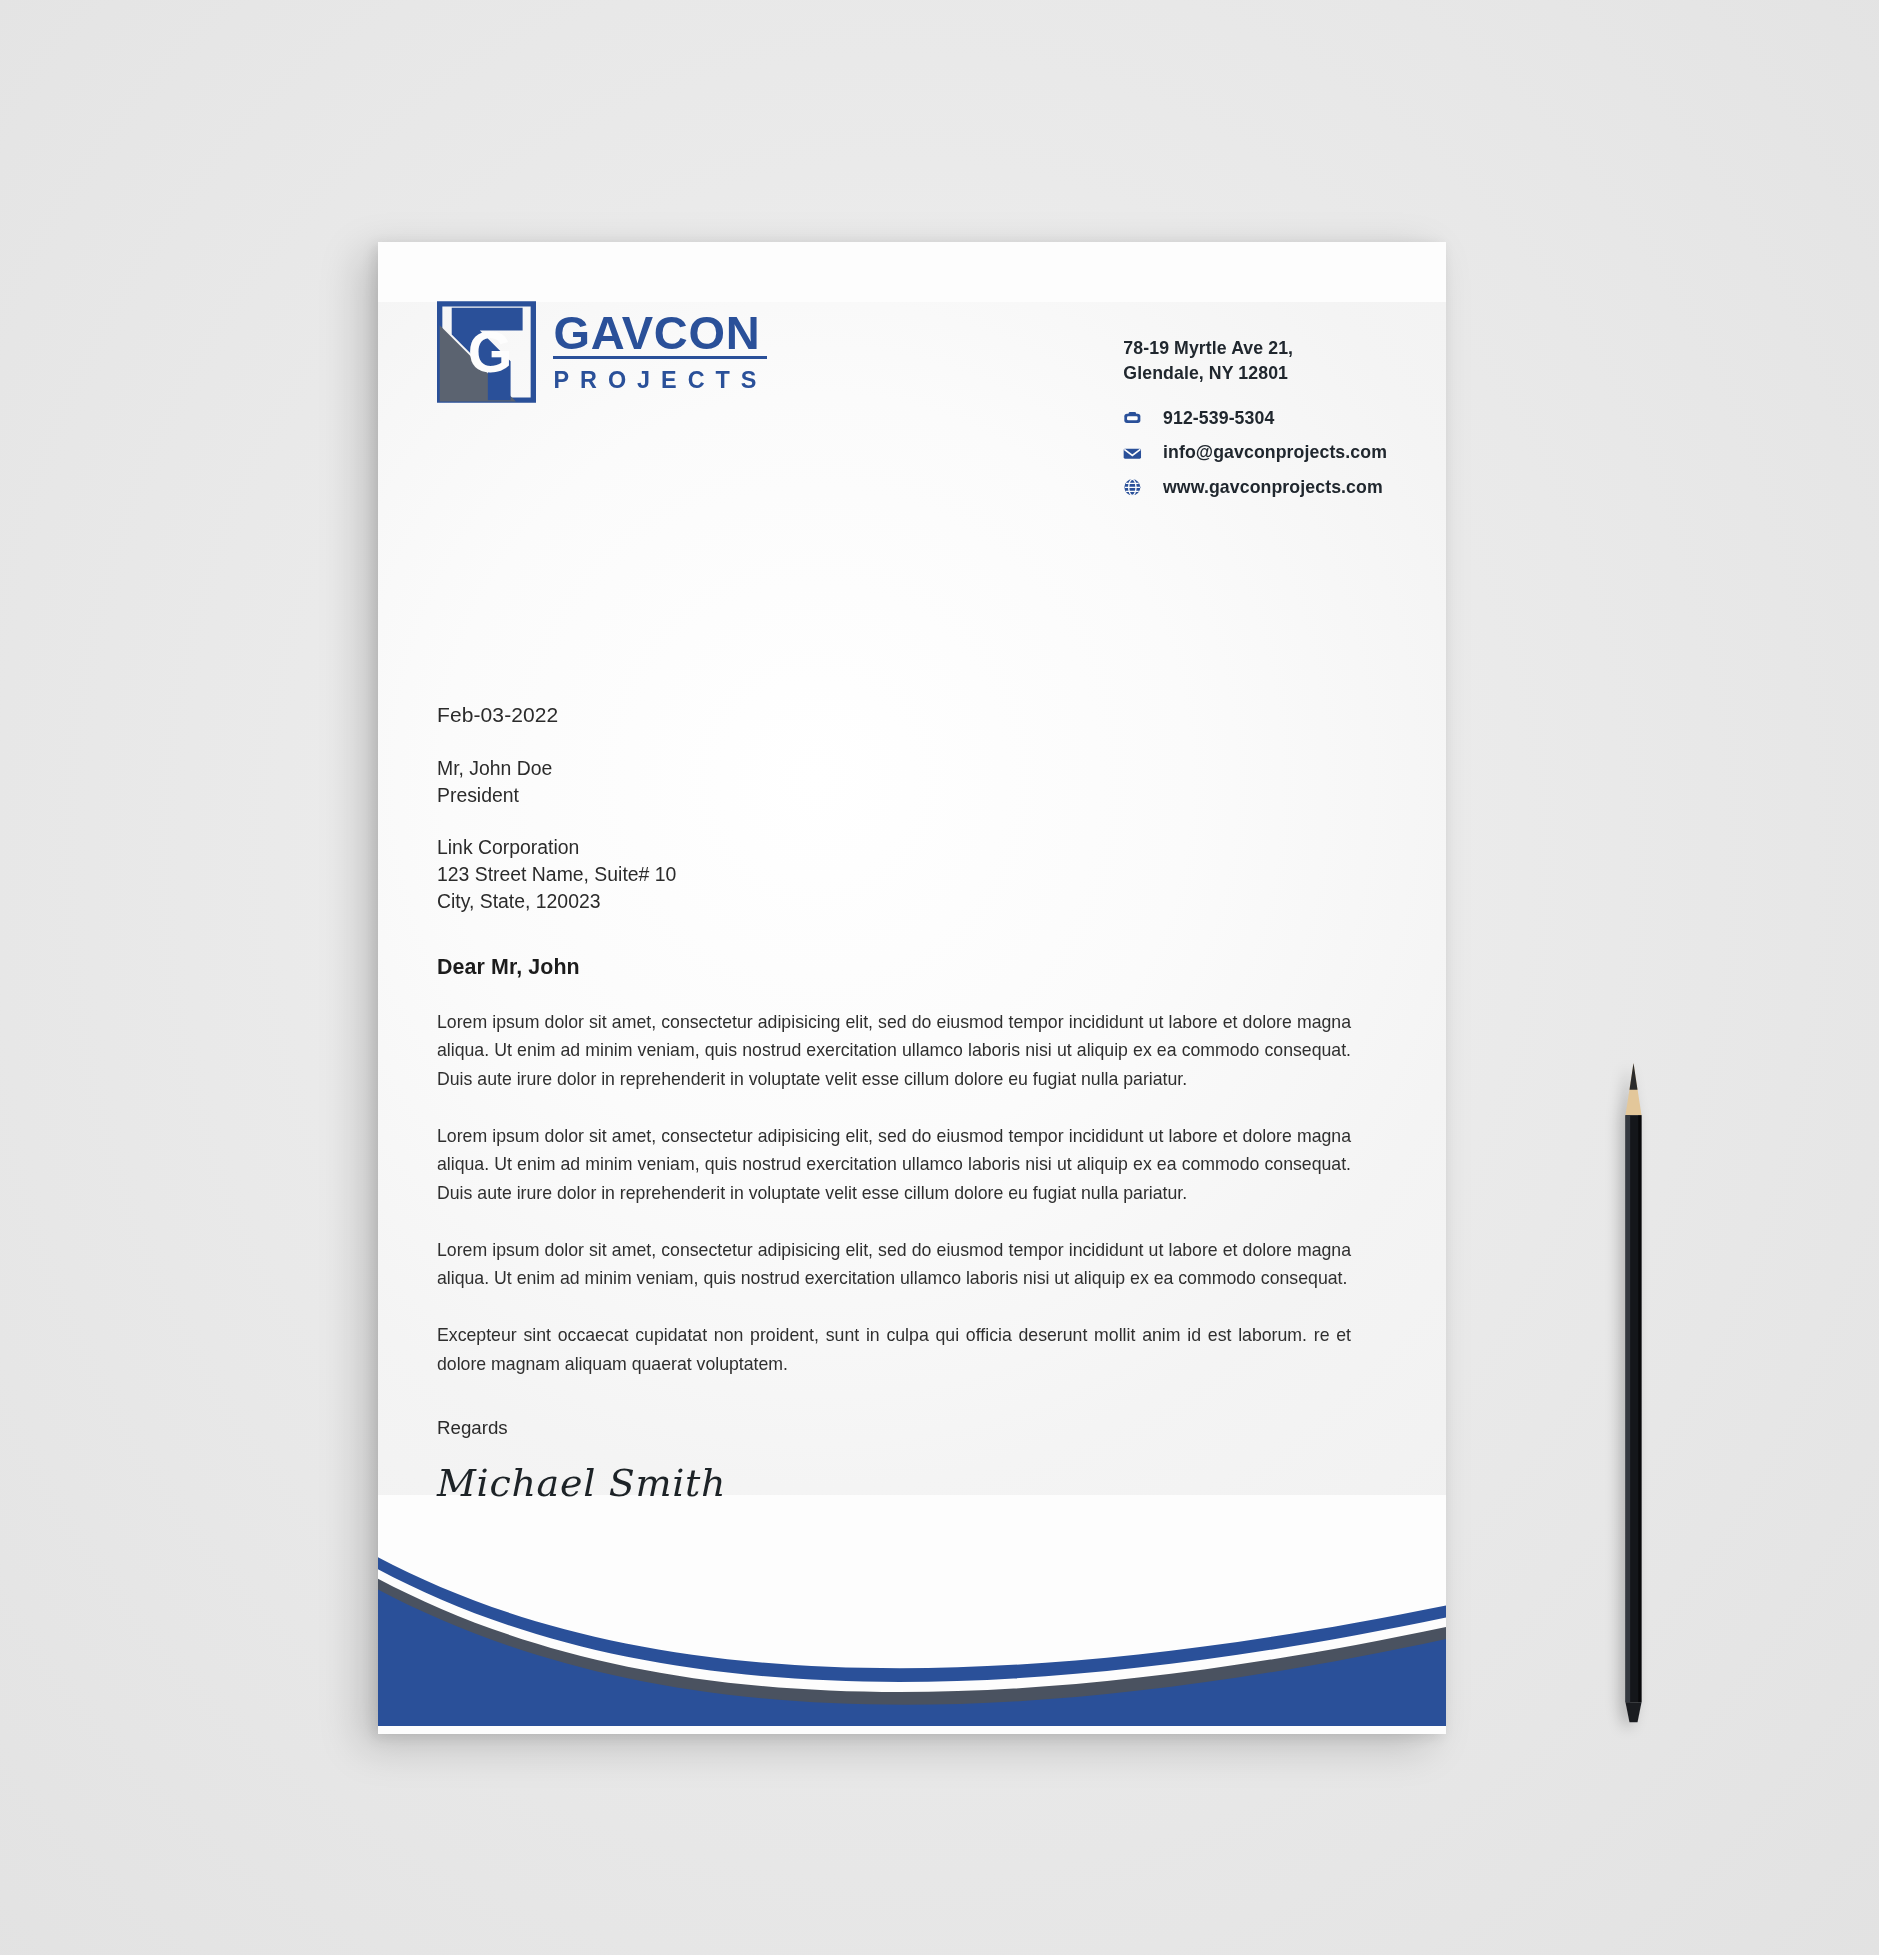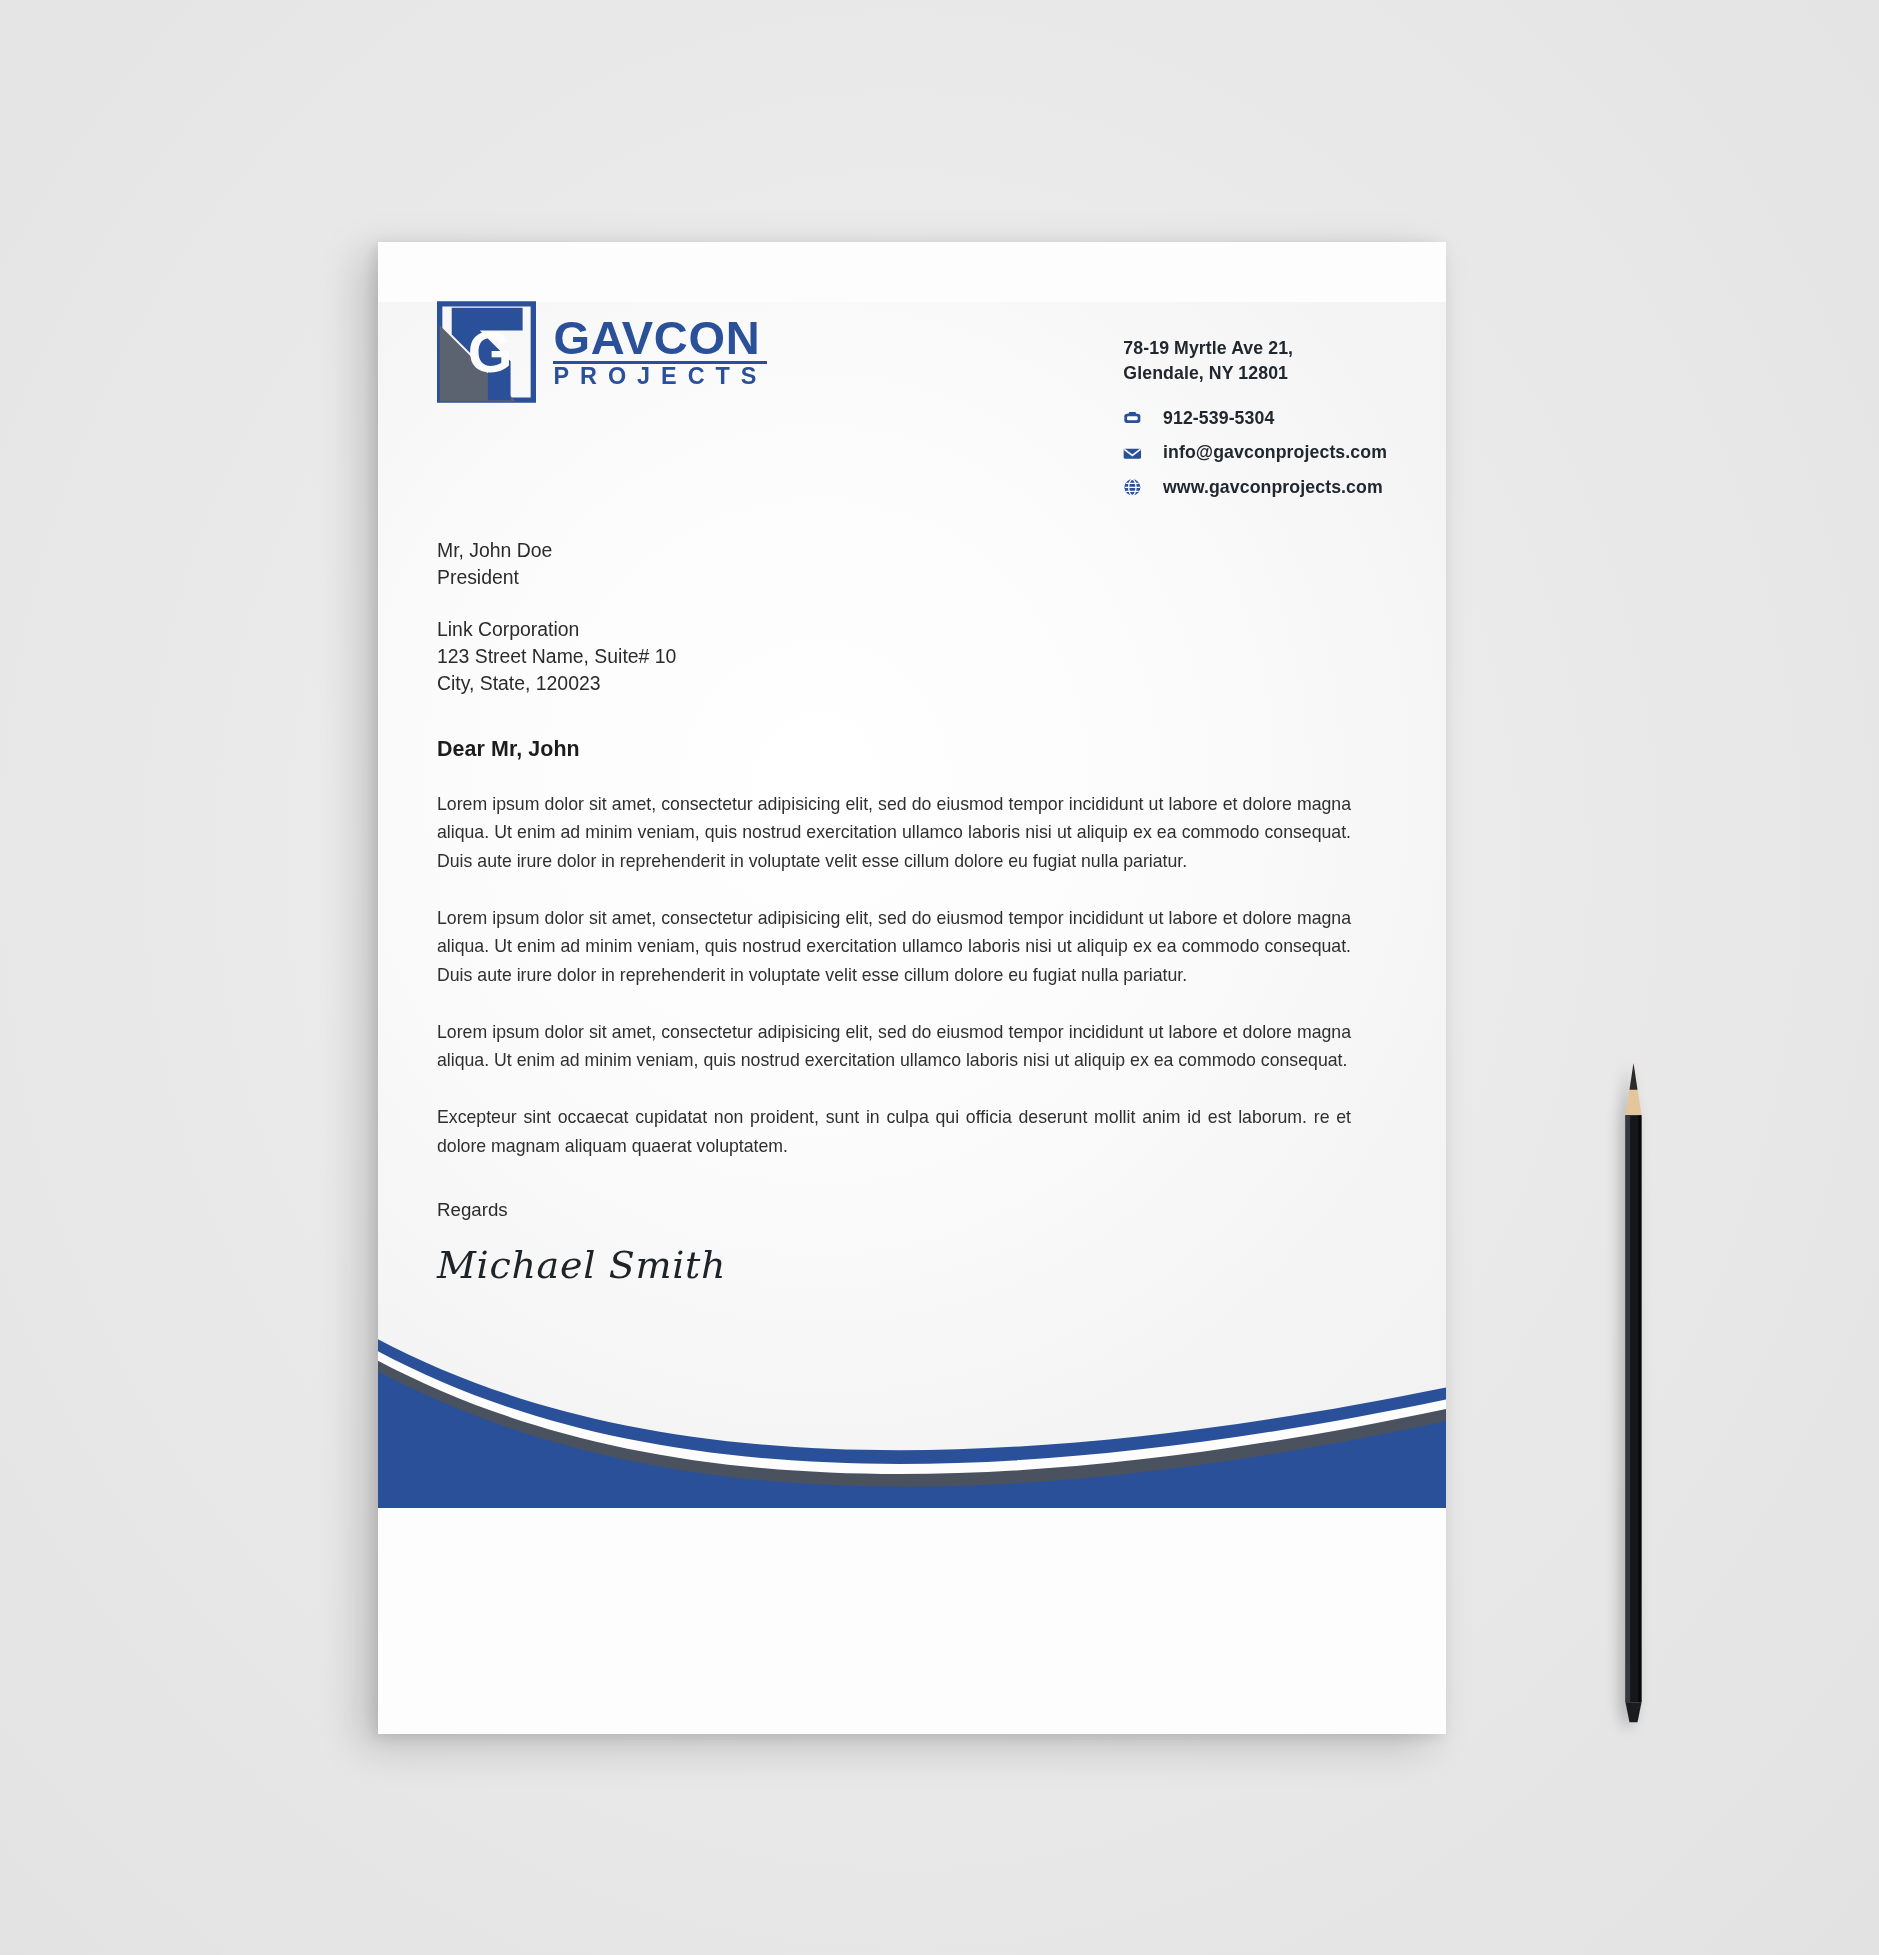"PROJECTS" .logo-sub { padding-top: 0 -> 9px }
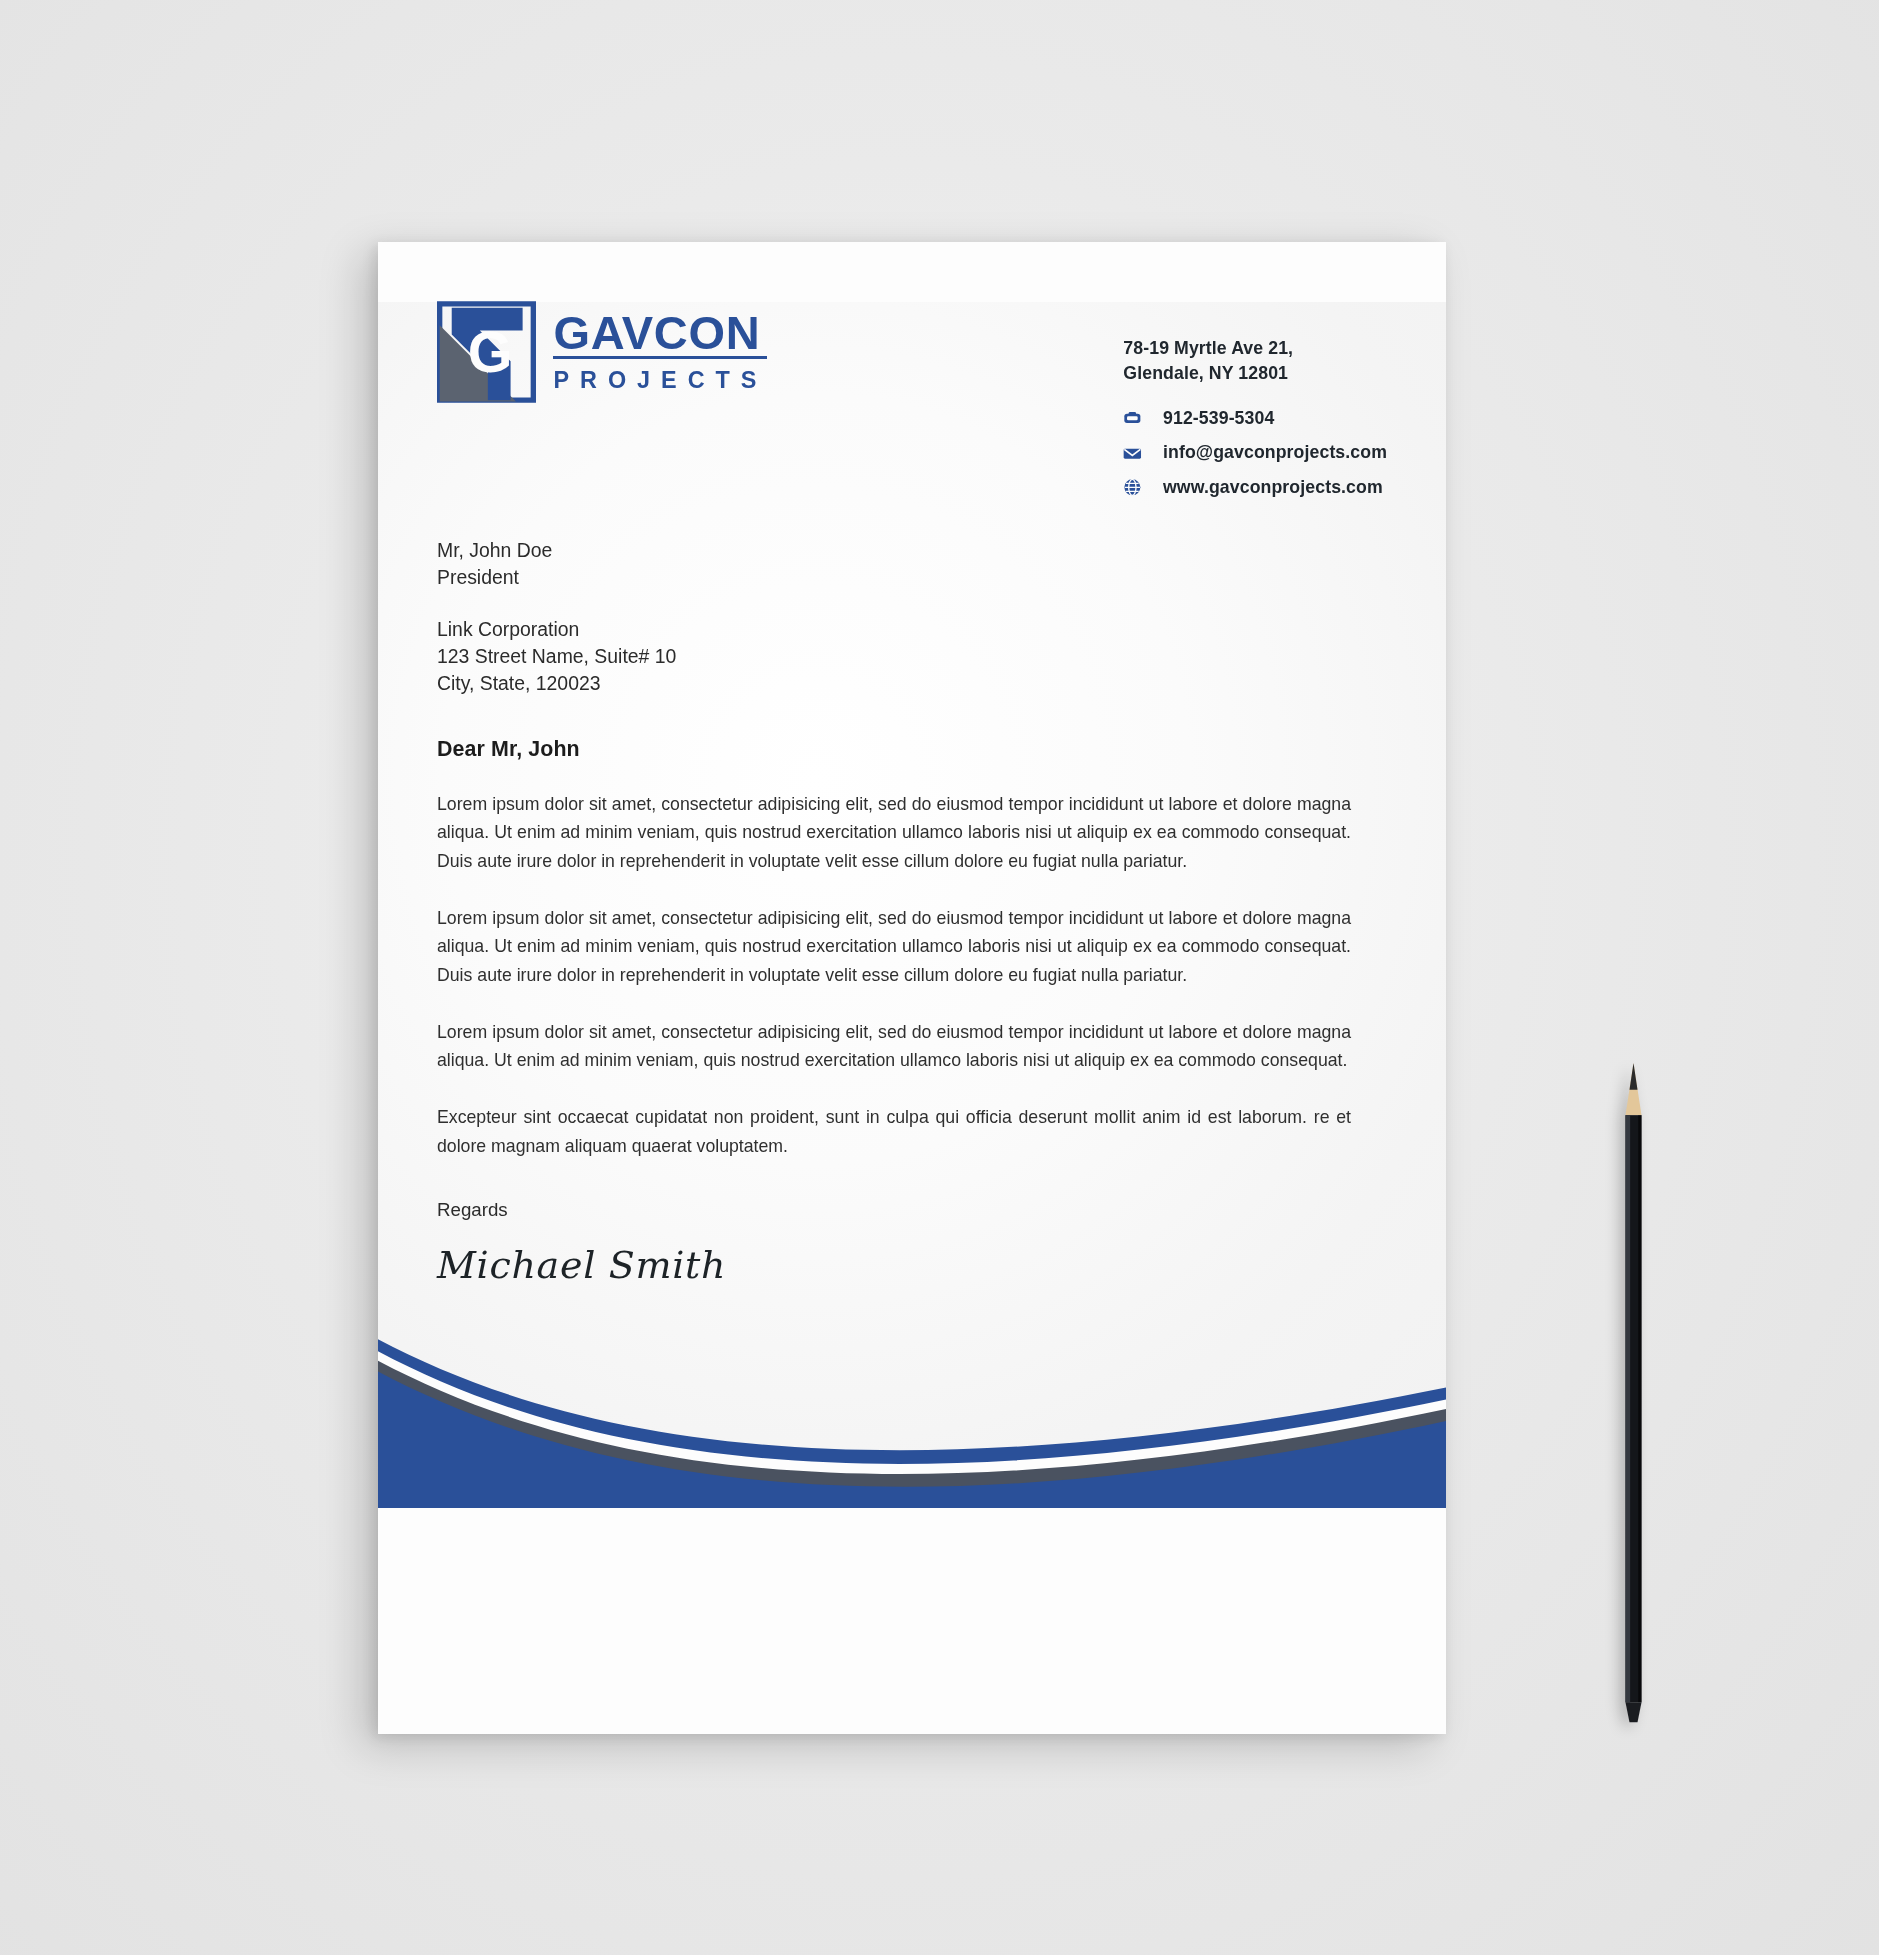"Feb-03-2022" div.letter-date { html: none -> <div>Feb-03-2022</div> }
